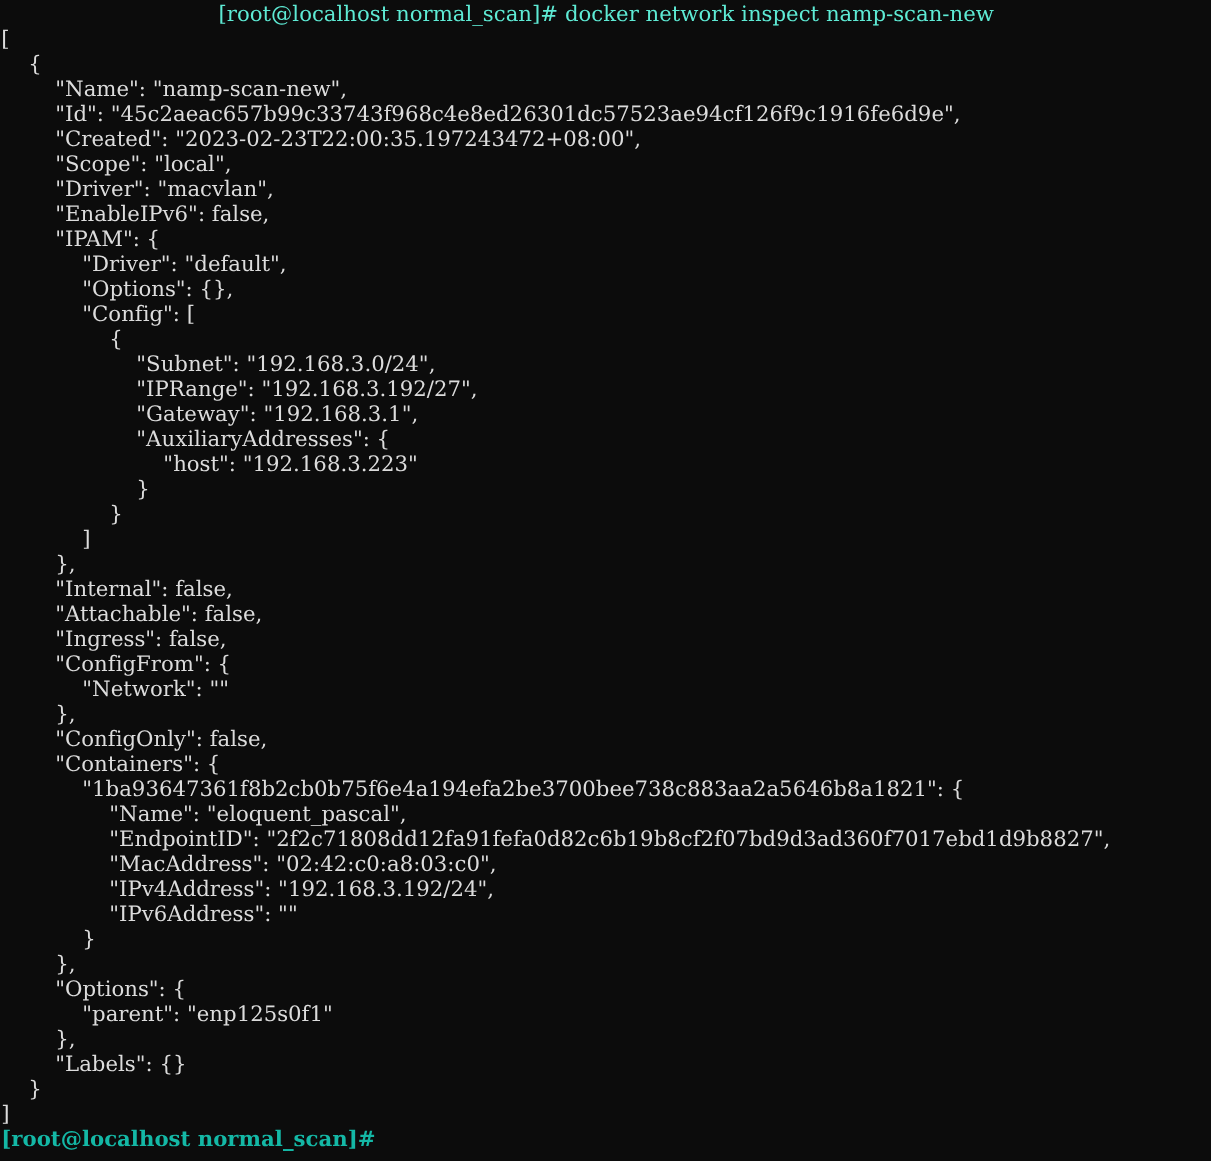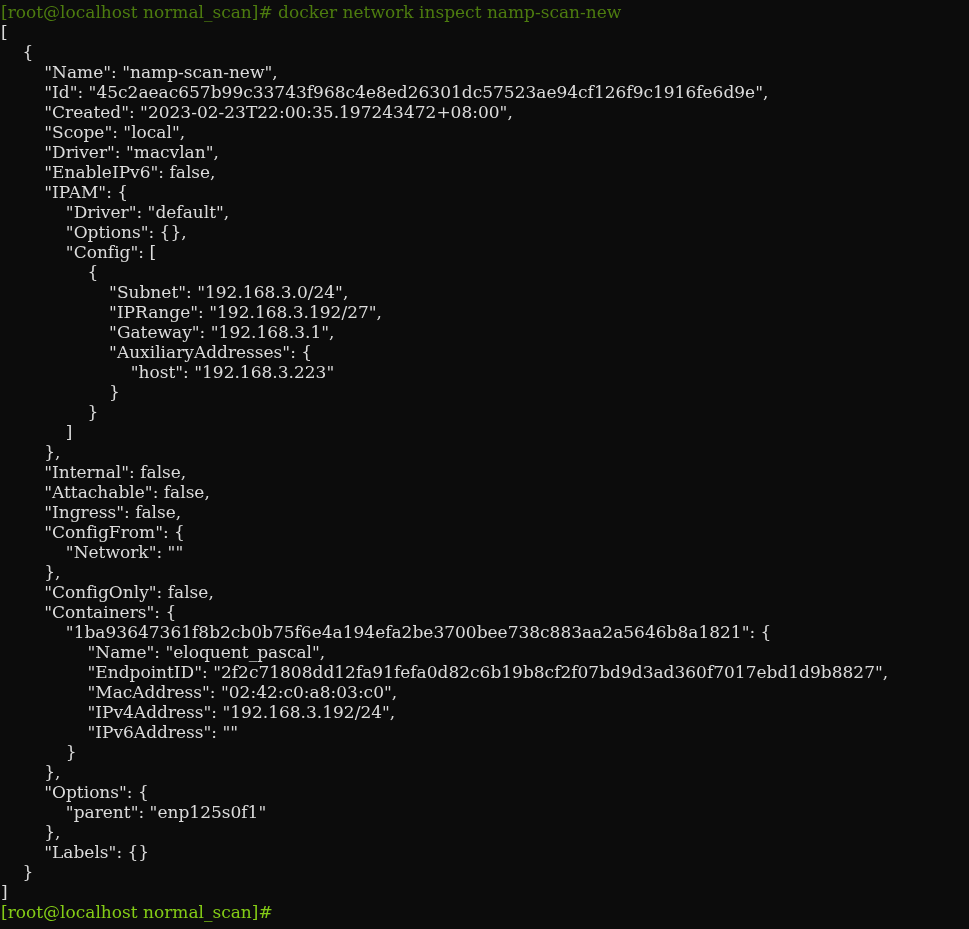"[root@localhost normal_scan]# docker" .prompt-line { color: #4d7c0f -> #5eead4; text-align: none -> center }
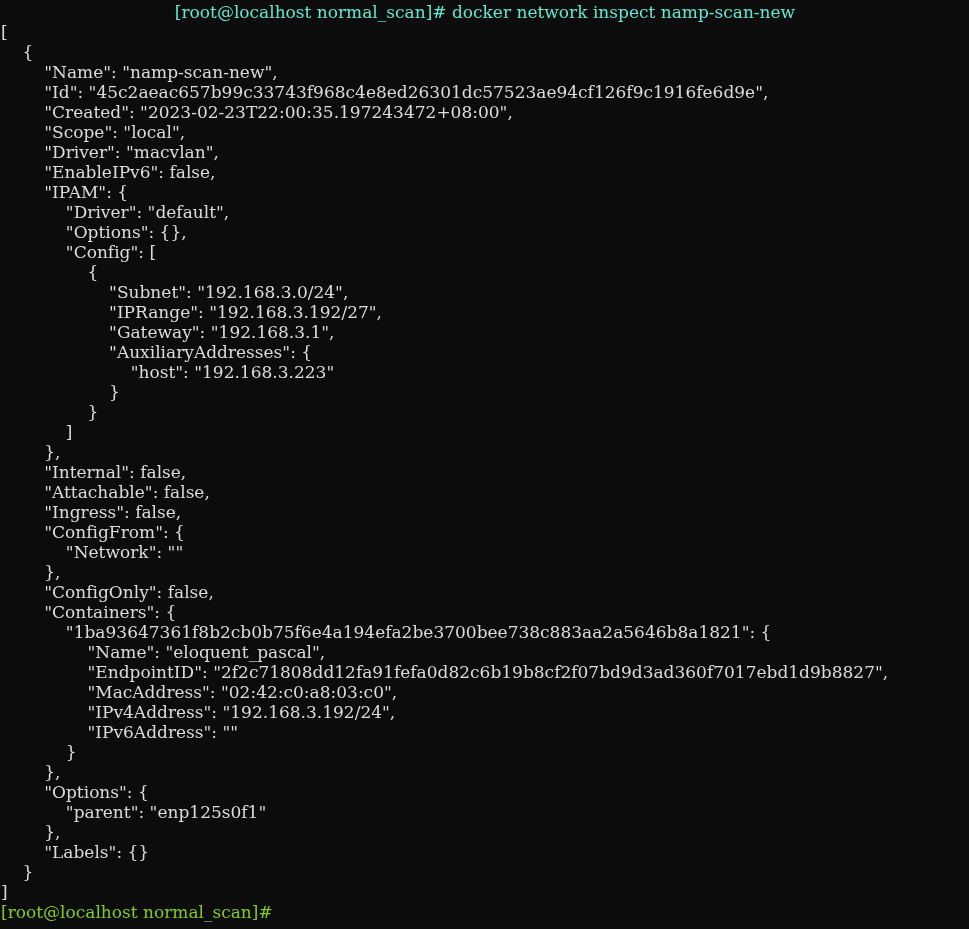"[root@localhost normal_scan]#" .cursor-line { color: #84cc16 -> #14b8a6; font-weight: none -> bold }
